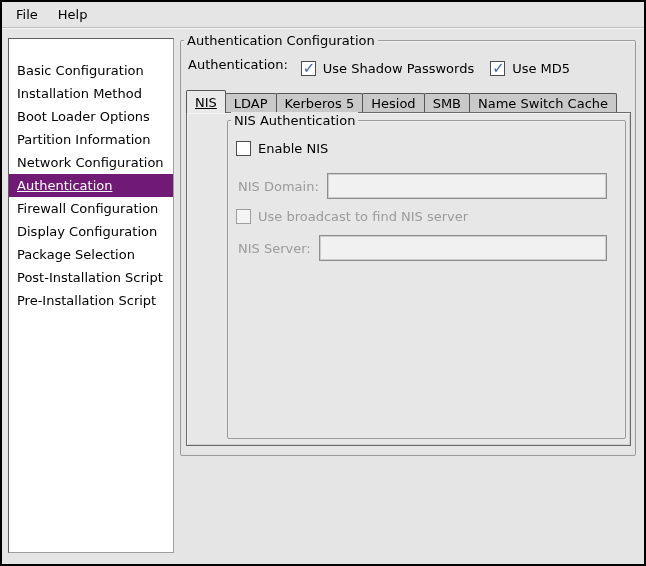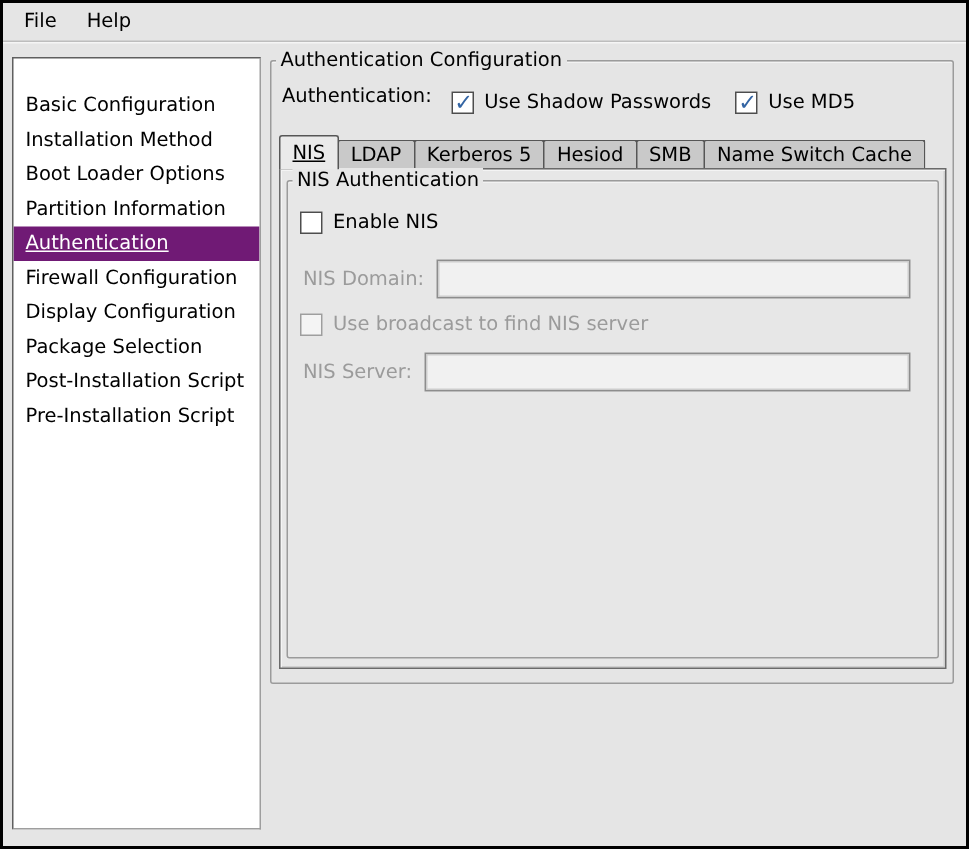"NIS Authentication" div.gtk-frame { margin-left: none -> 36px }
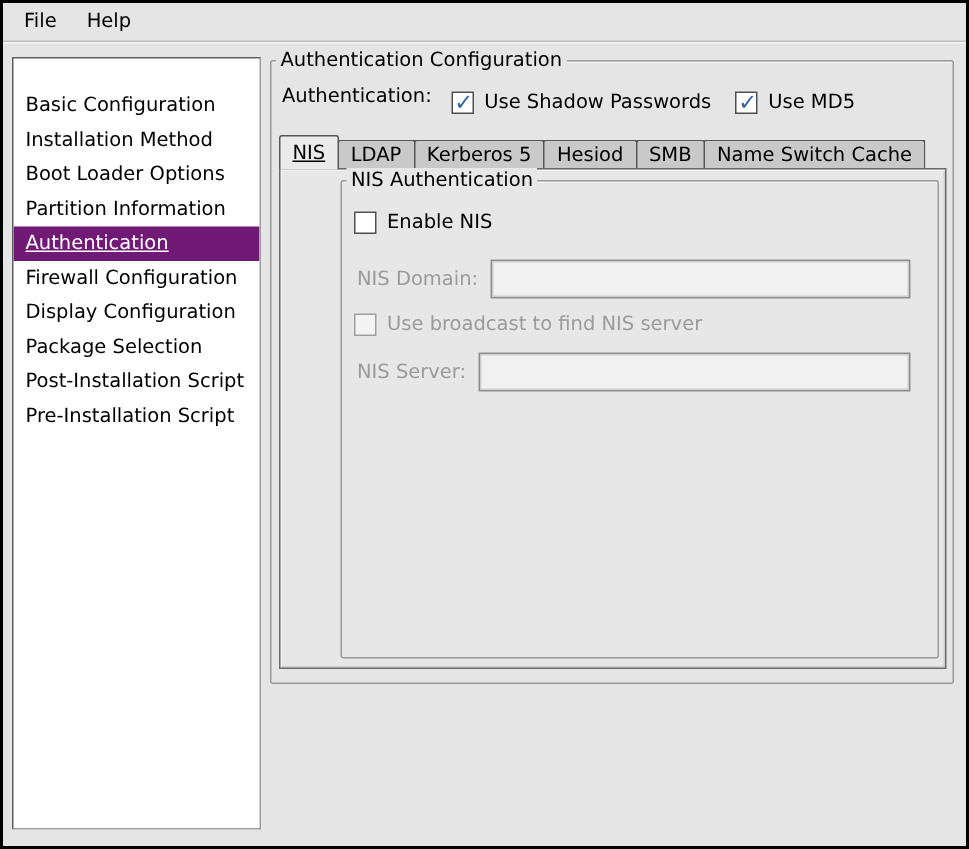"Network Configuration" div.side-item { html: none -> <div>Network Configuration</div> }
